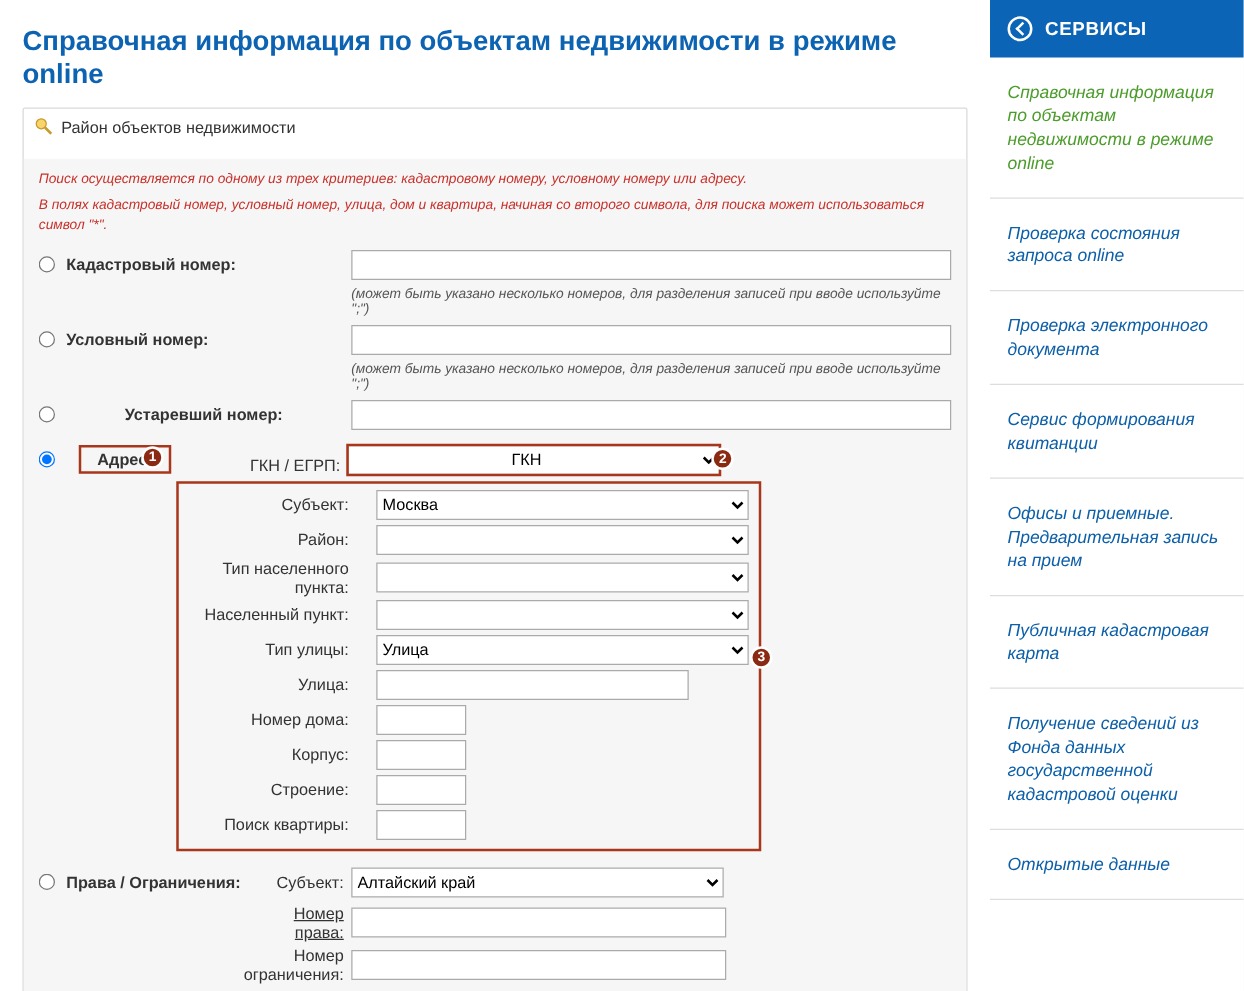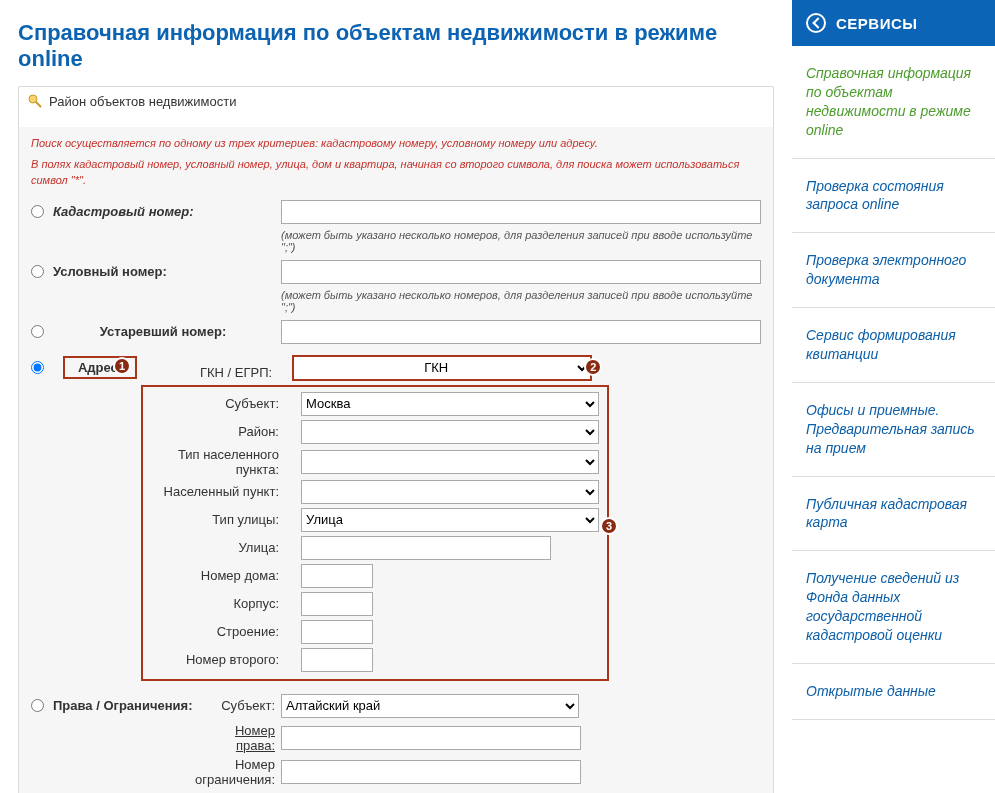"Кадастровый номер:" div.col-label { font-style: italic -> none }
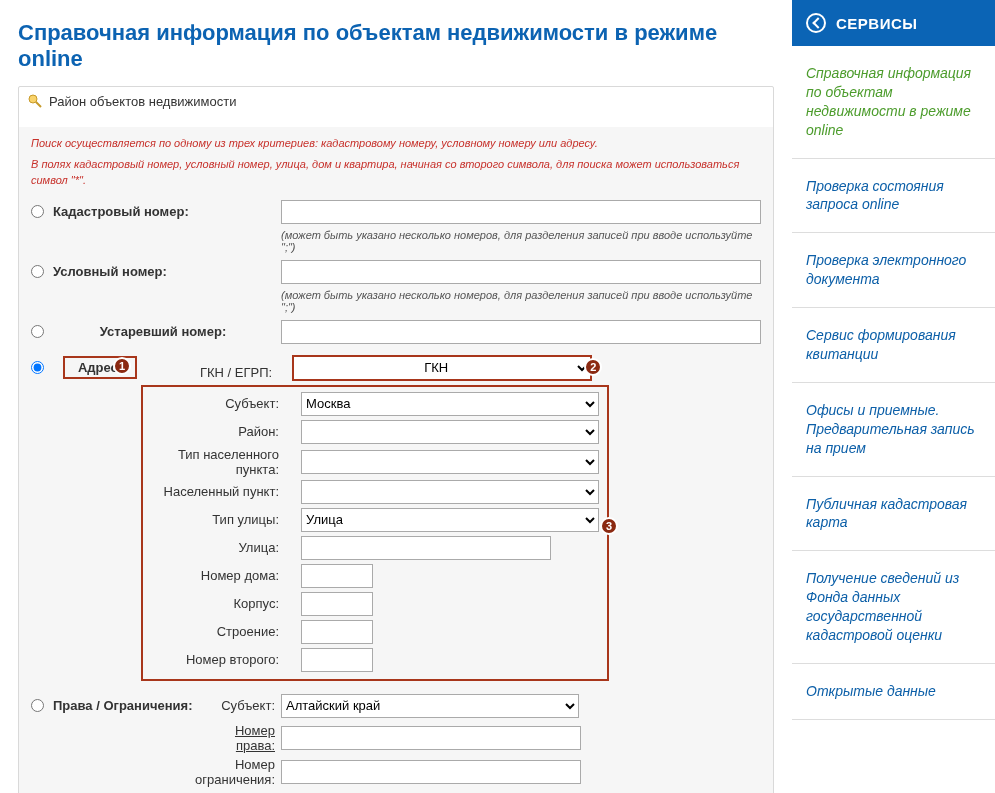"ГКН / ЕГРП:" span { padding-right: 21px -> 6px }
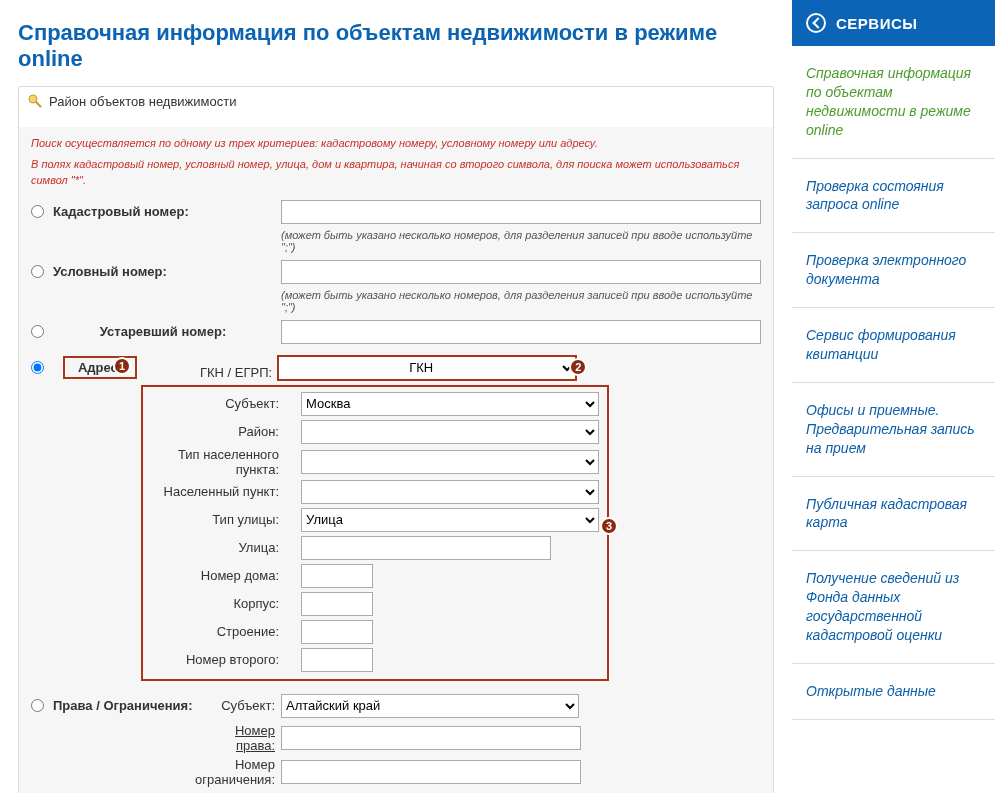"Номер второго:" div.addr-label { text: Номер второго -> Поиск квартиры }
